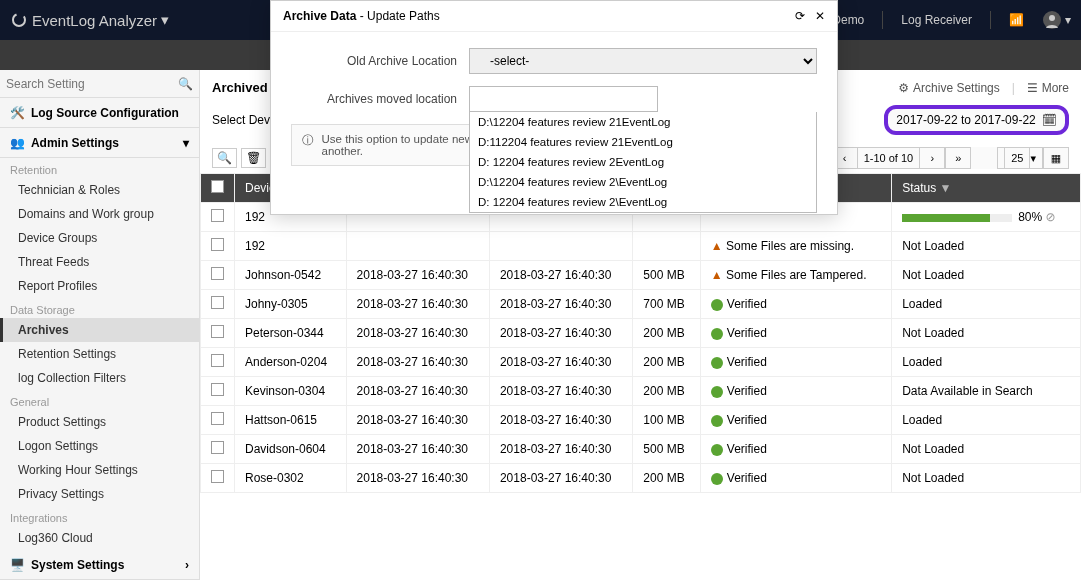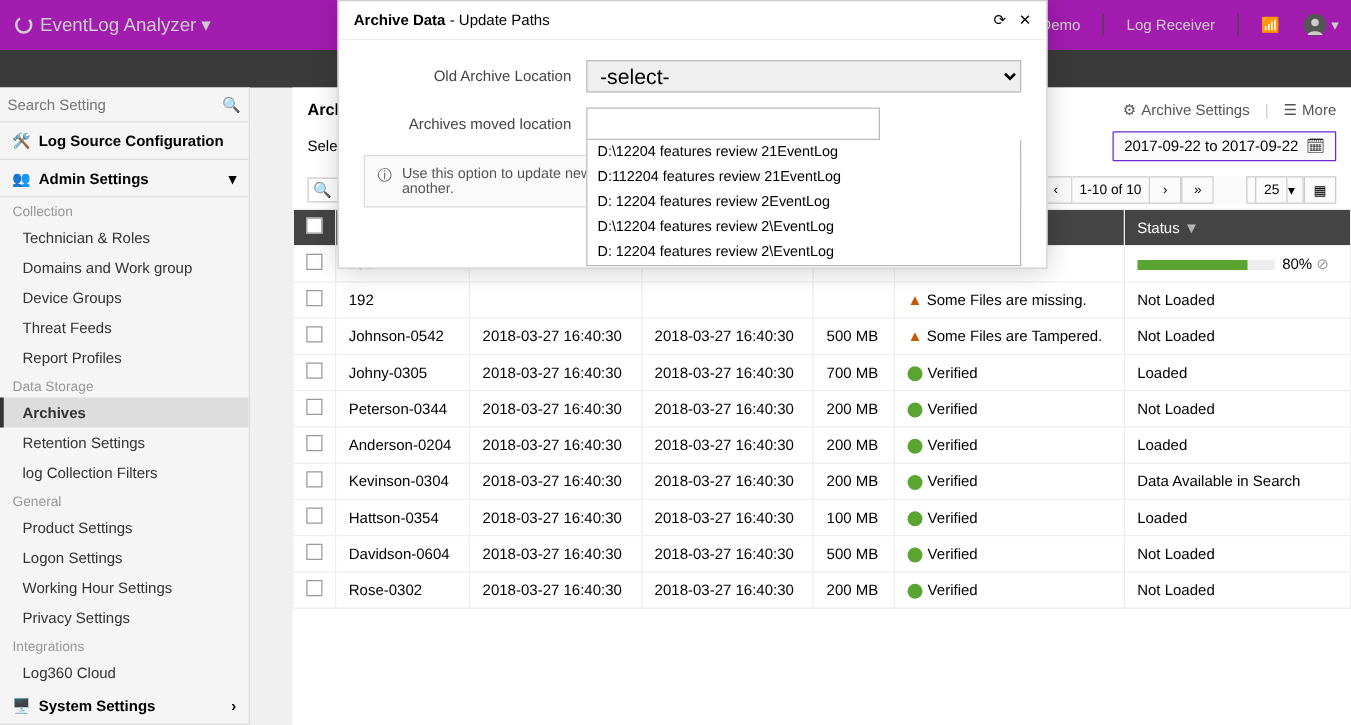"EventLog Analyzer" .topbar { background: #a21caf -> #0f172a }
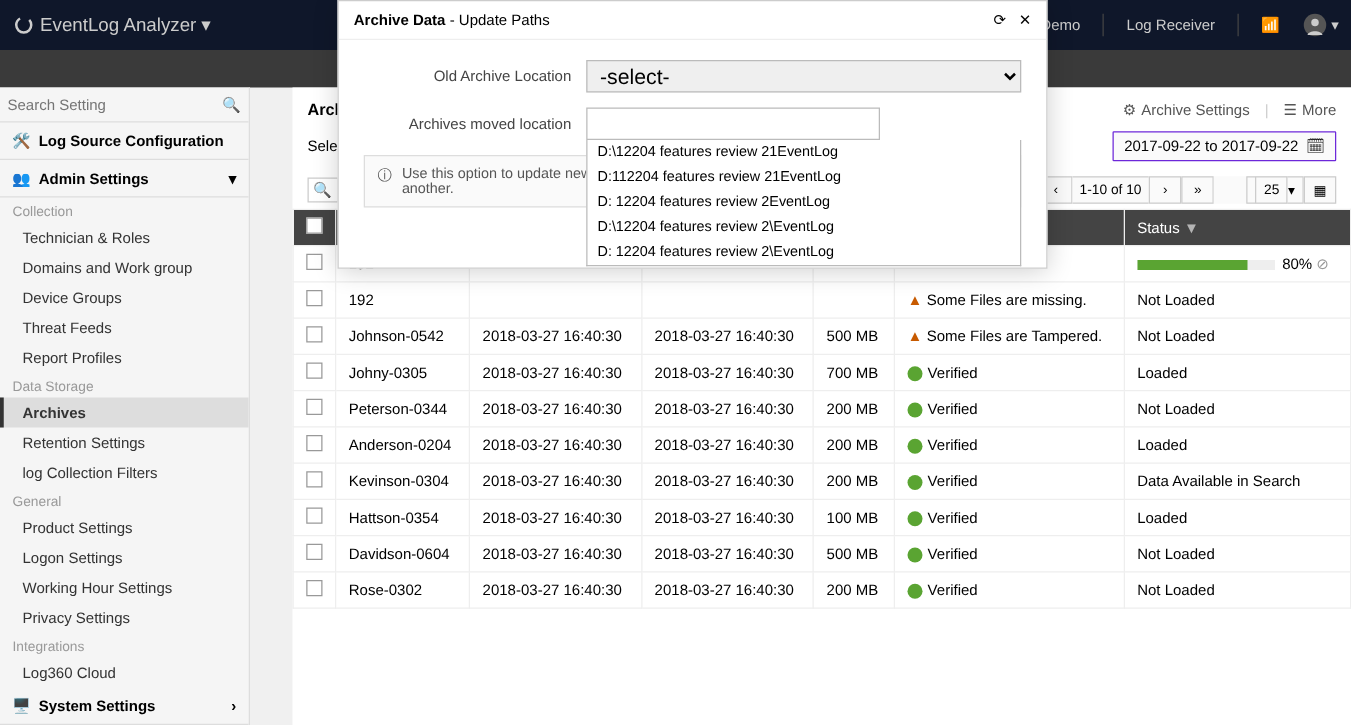"-select-" .form-row select, .form-row input { font-size: 17px -> 12px; padding: 2px 6px -> 2px 16px }
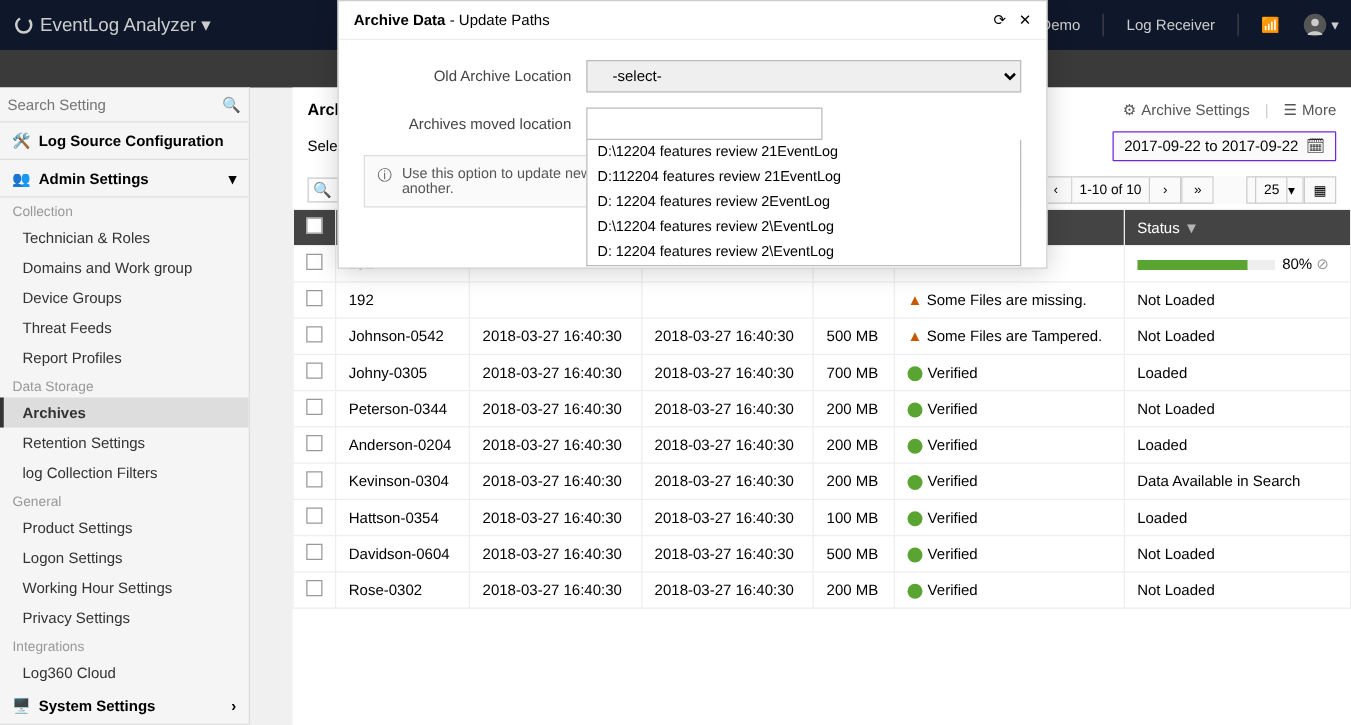"Search Setting" .layout { gap: 34px -> none }
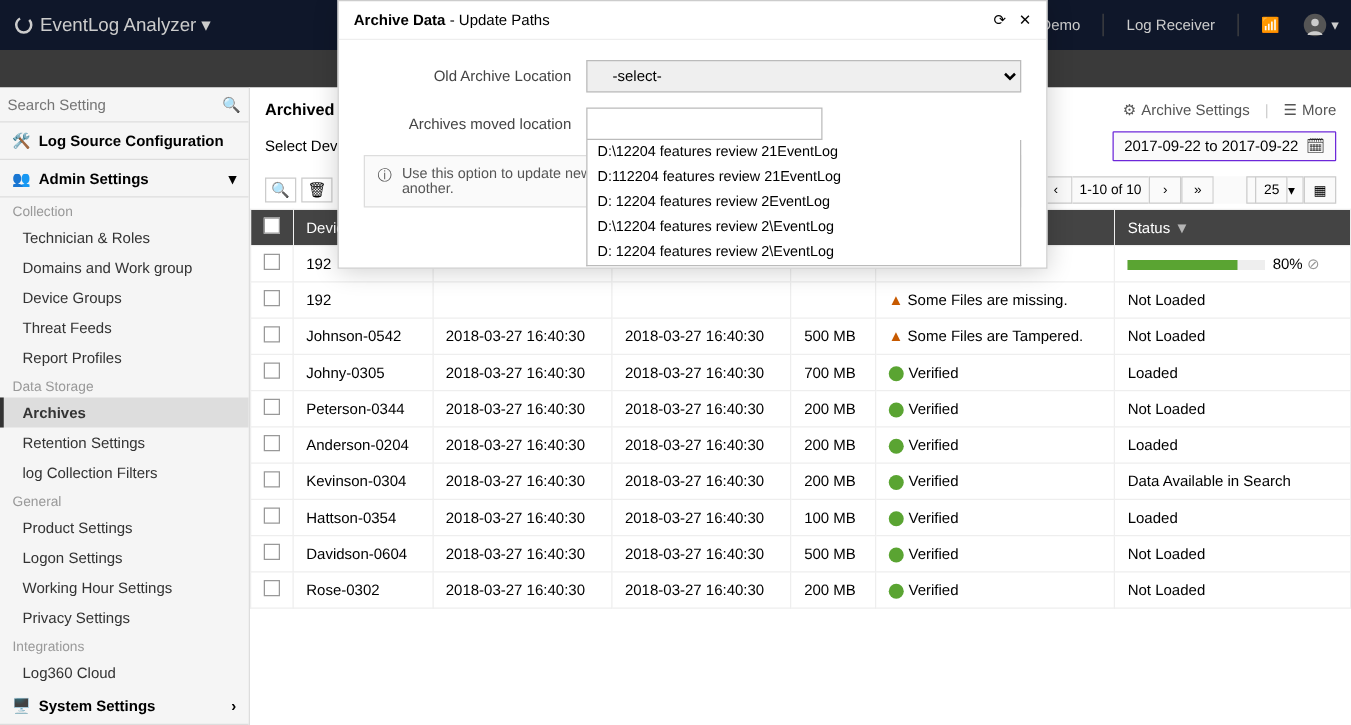"2017-09-22 to 2017-09-22" .date-range { border: 1px solid #6d28d9 -> 4px solid #6d28d9; border-radius: 1px -> 12px }
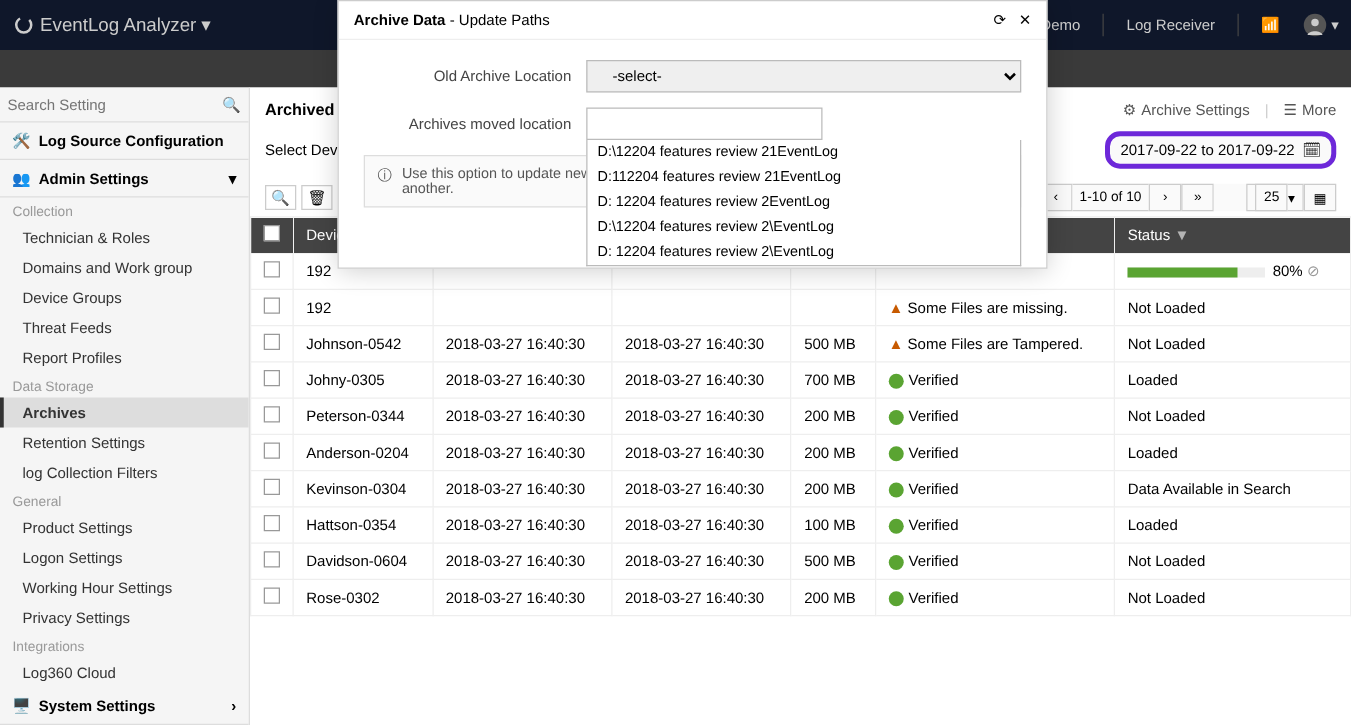"Collection" div.side-label { text: Collection -> Retention }
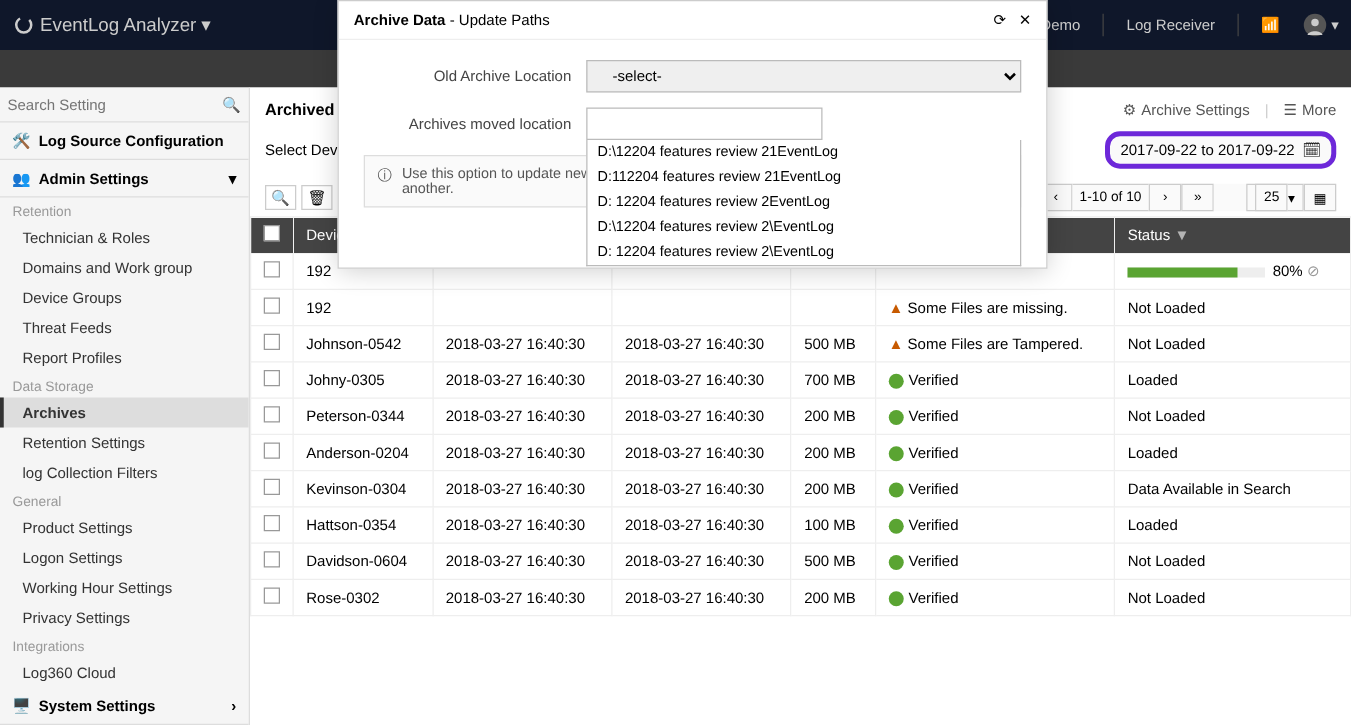"Hattson-0354" td { text: Hattson-0354 -> Hattson-0615 }
